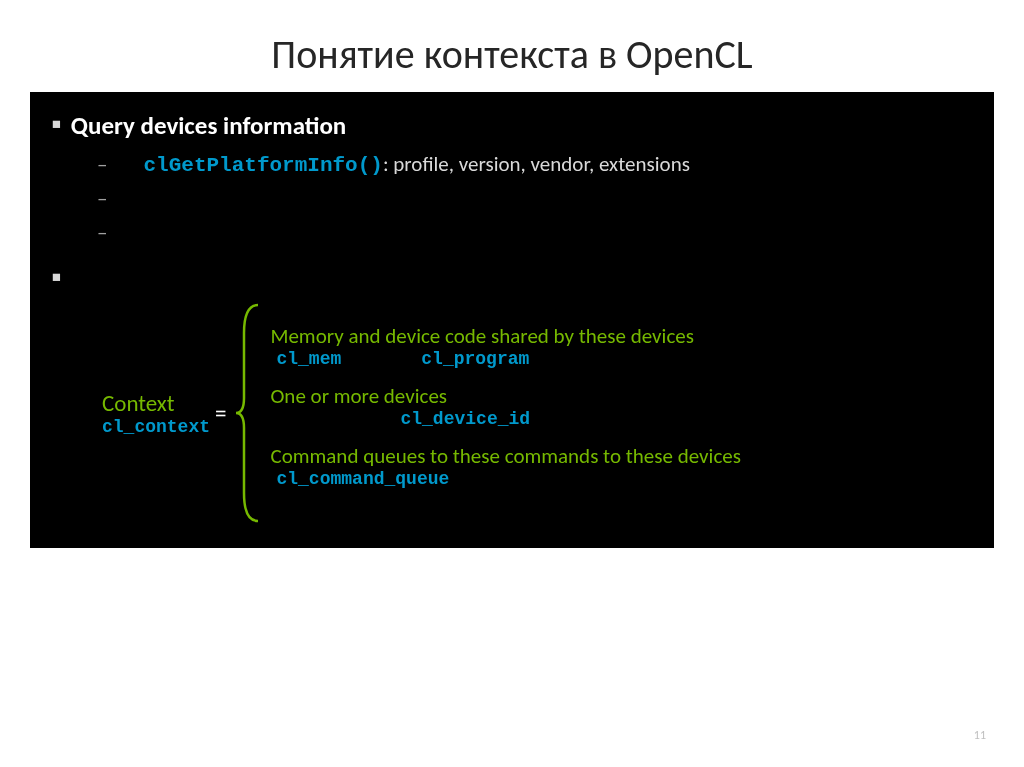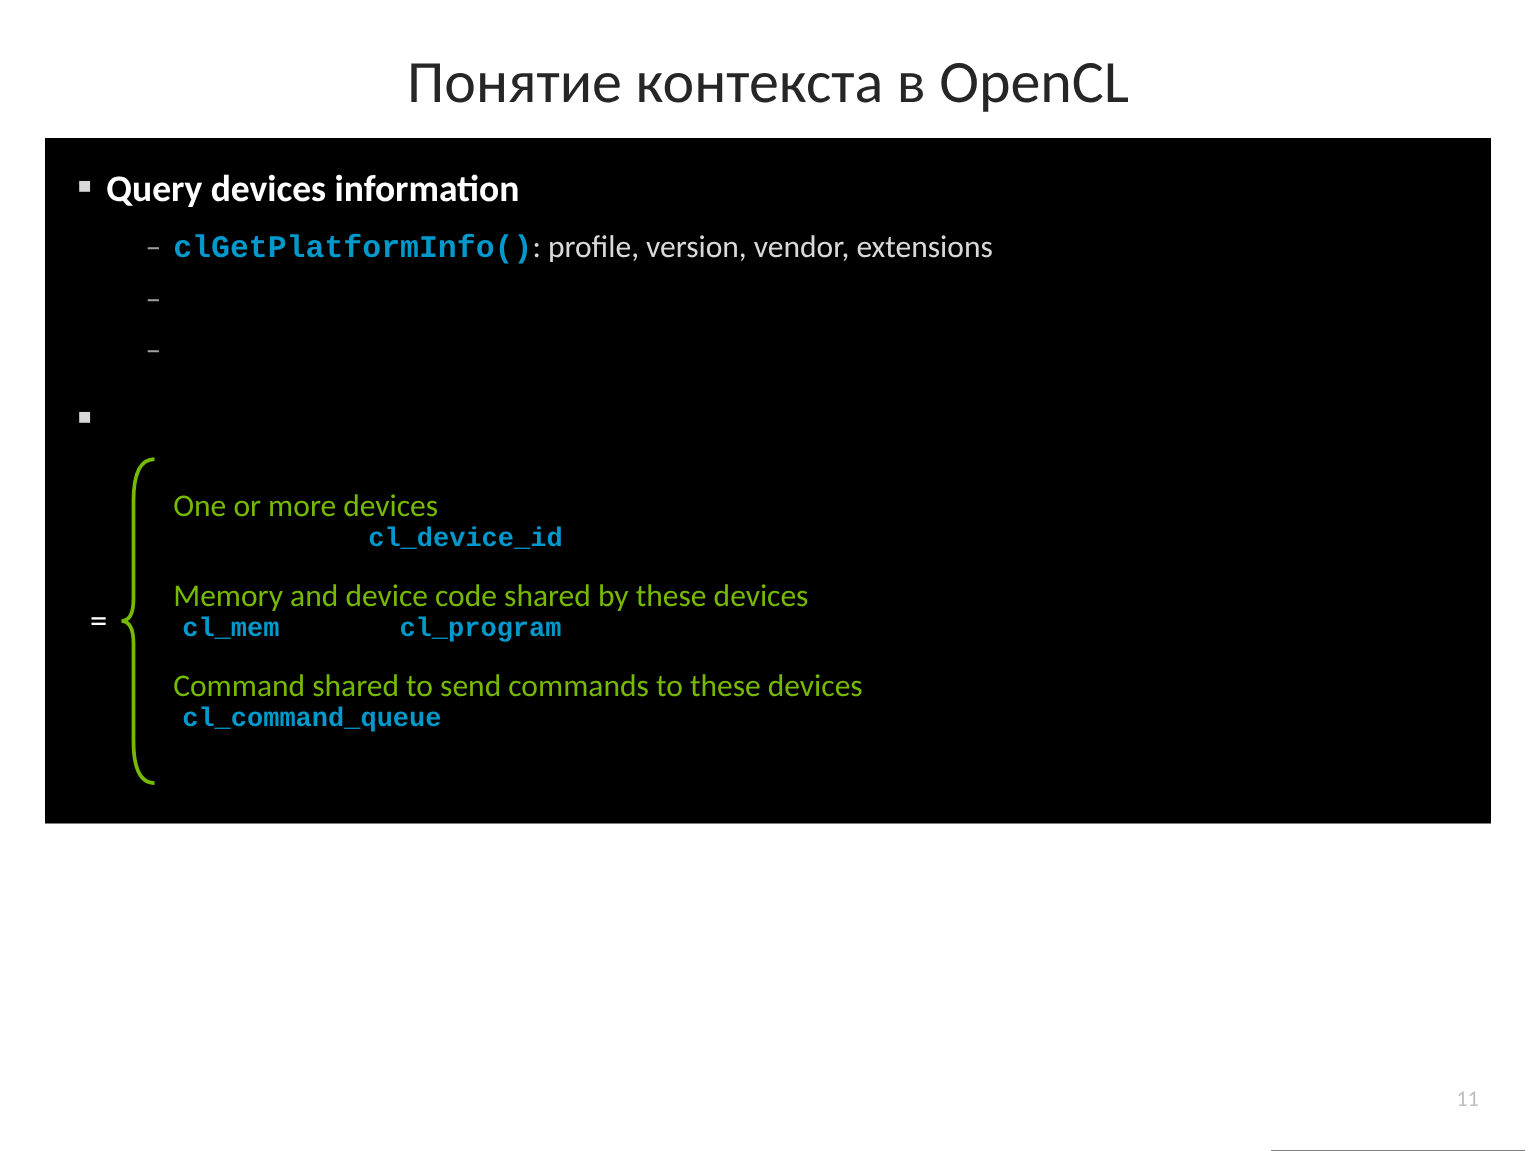"clGetPlatformInfo()" .fn { margin-left: none -> 28px }
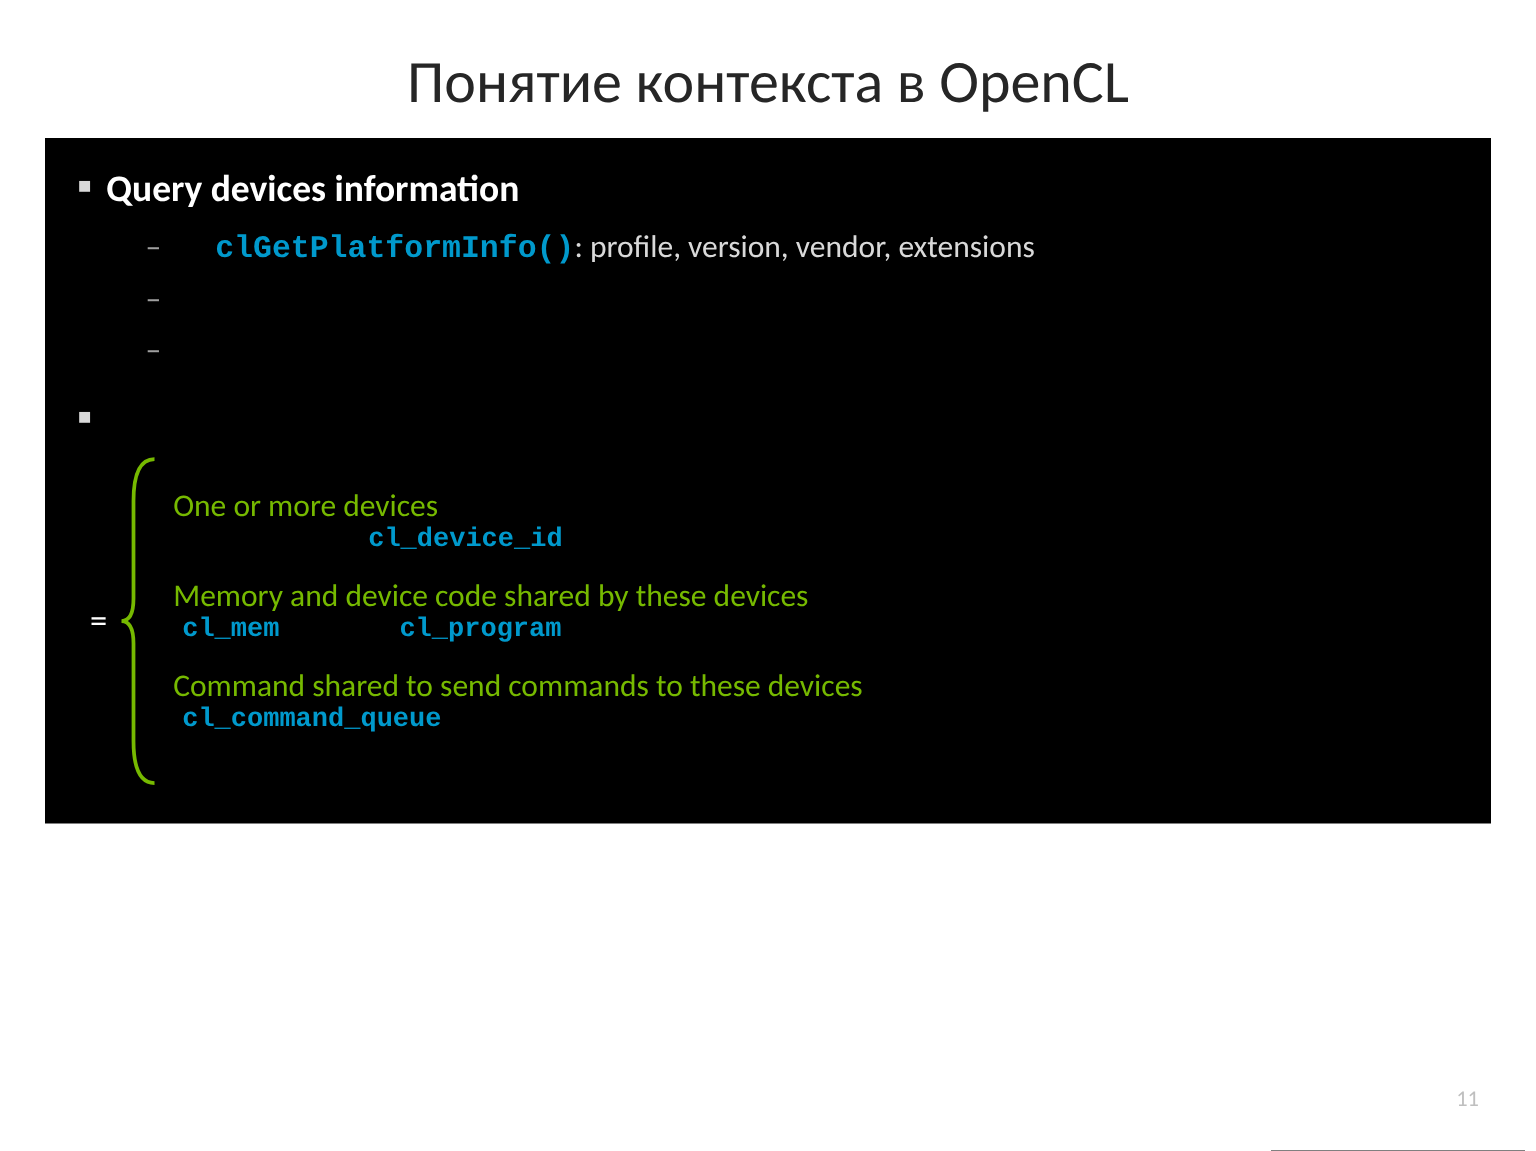"Context" div.ctx-left { html: none -> <div> <div>Context</div> <div>cl_context</div> </div> }
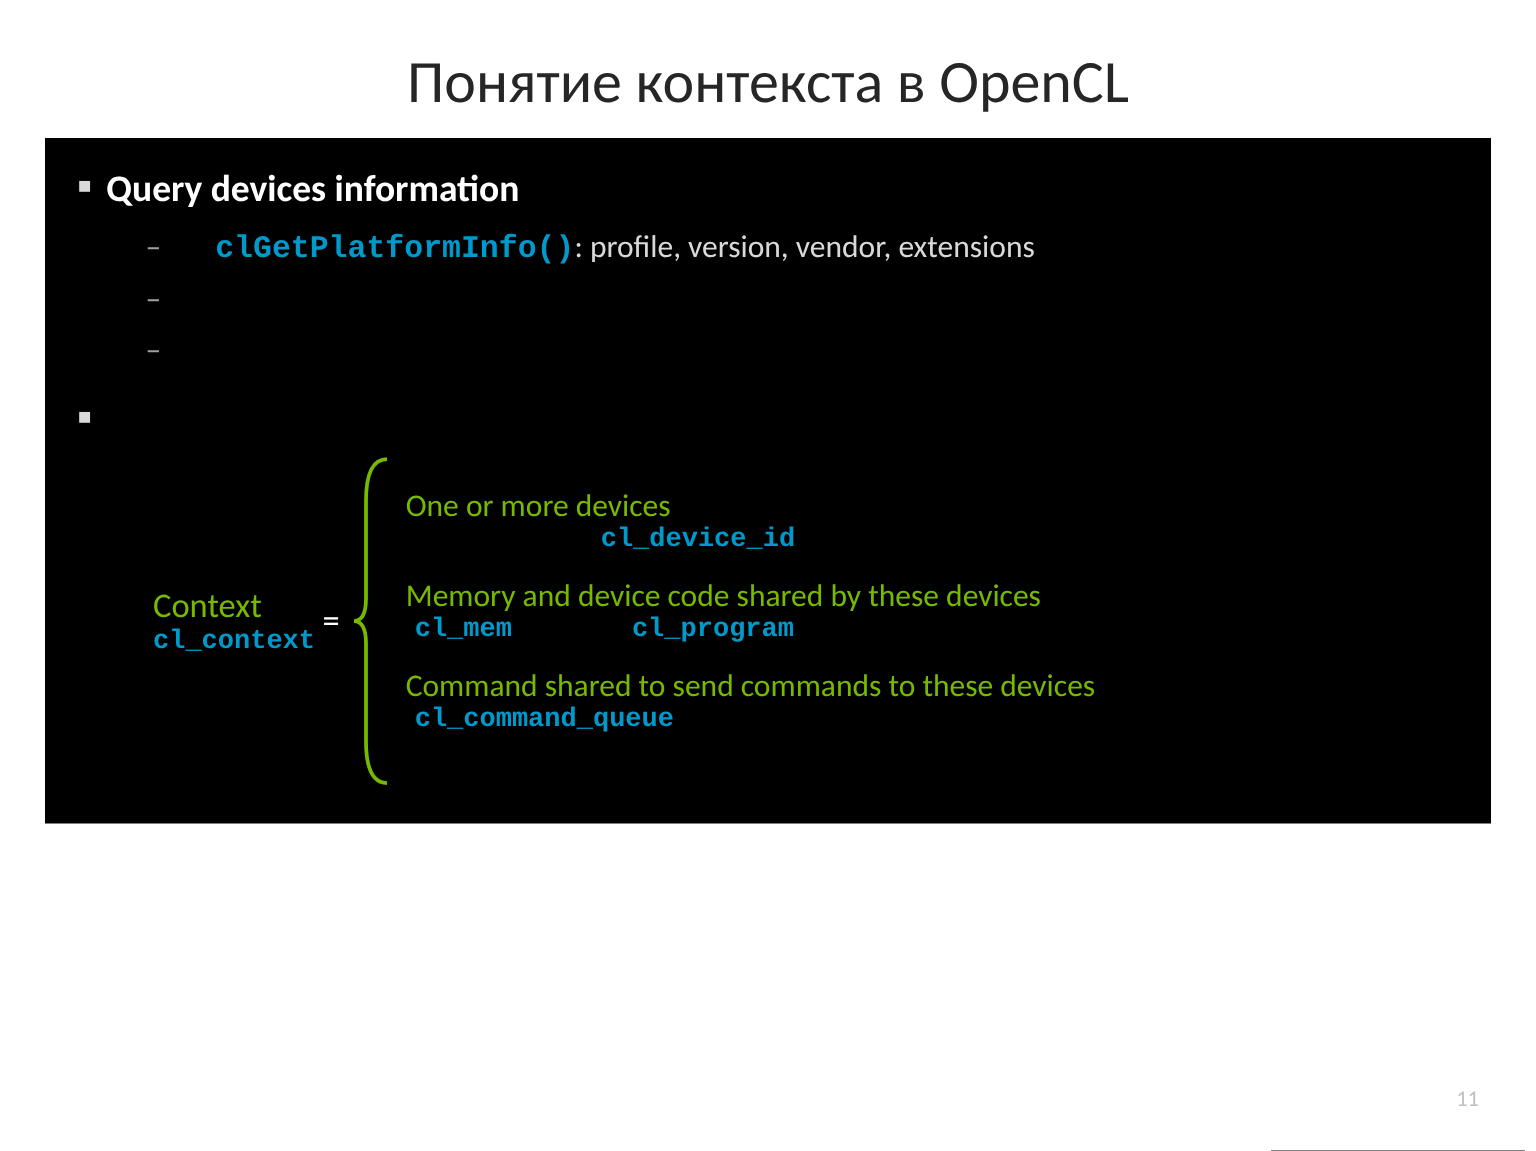"One or more devices" div.ctx-block { order: before "Memory and device code shared" -> after "Memory and device code shared" }
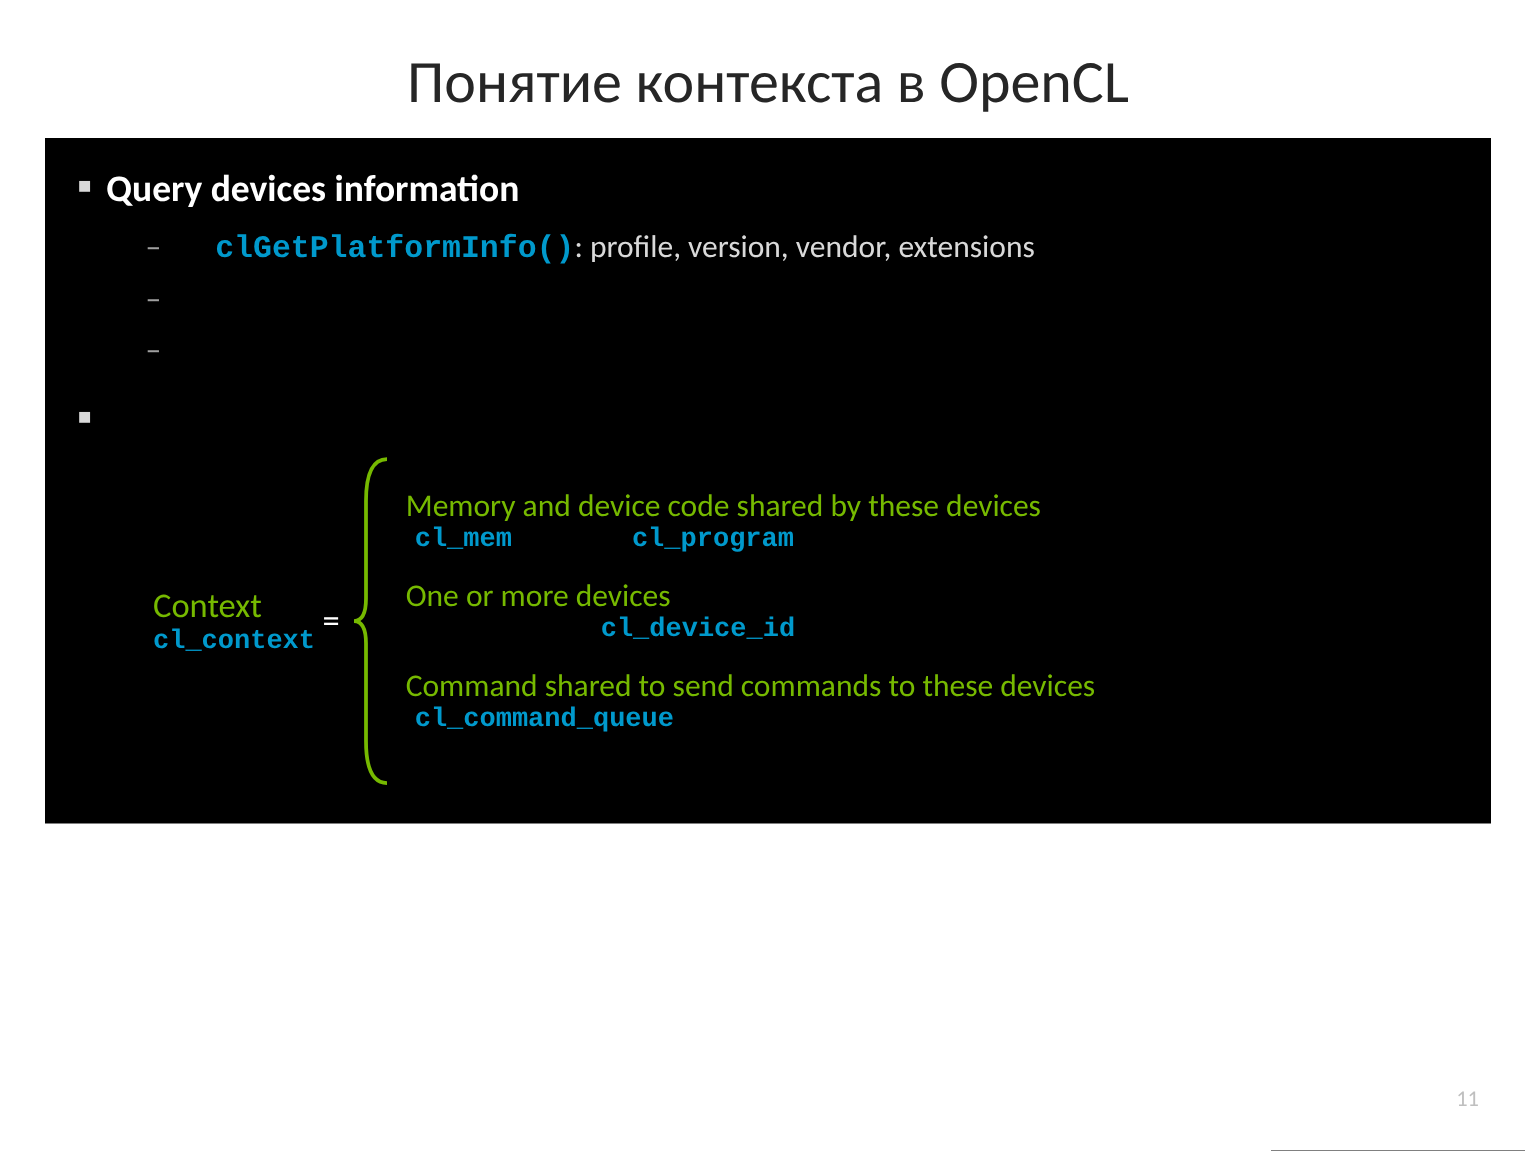"Command shared to send commands" div.line1 { text: shared to send -> queues to these }
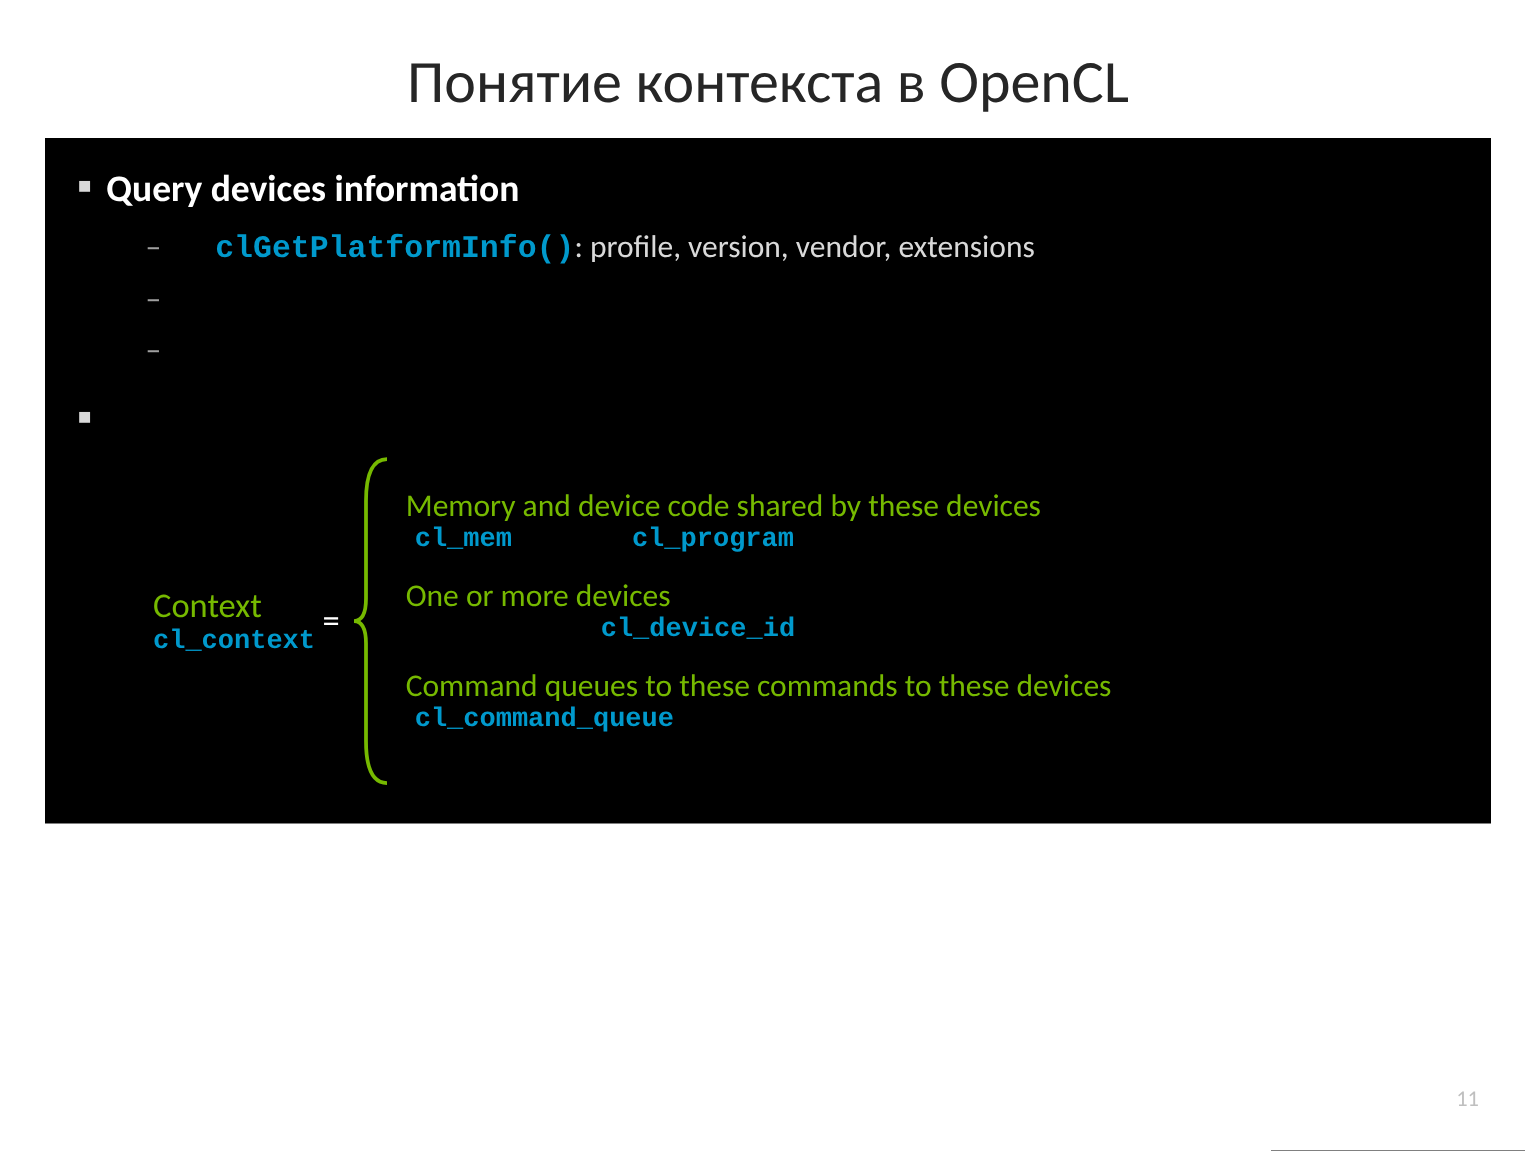"11" .page-num { font-size: 15px -> 12px }
